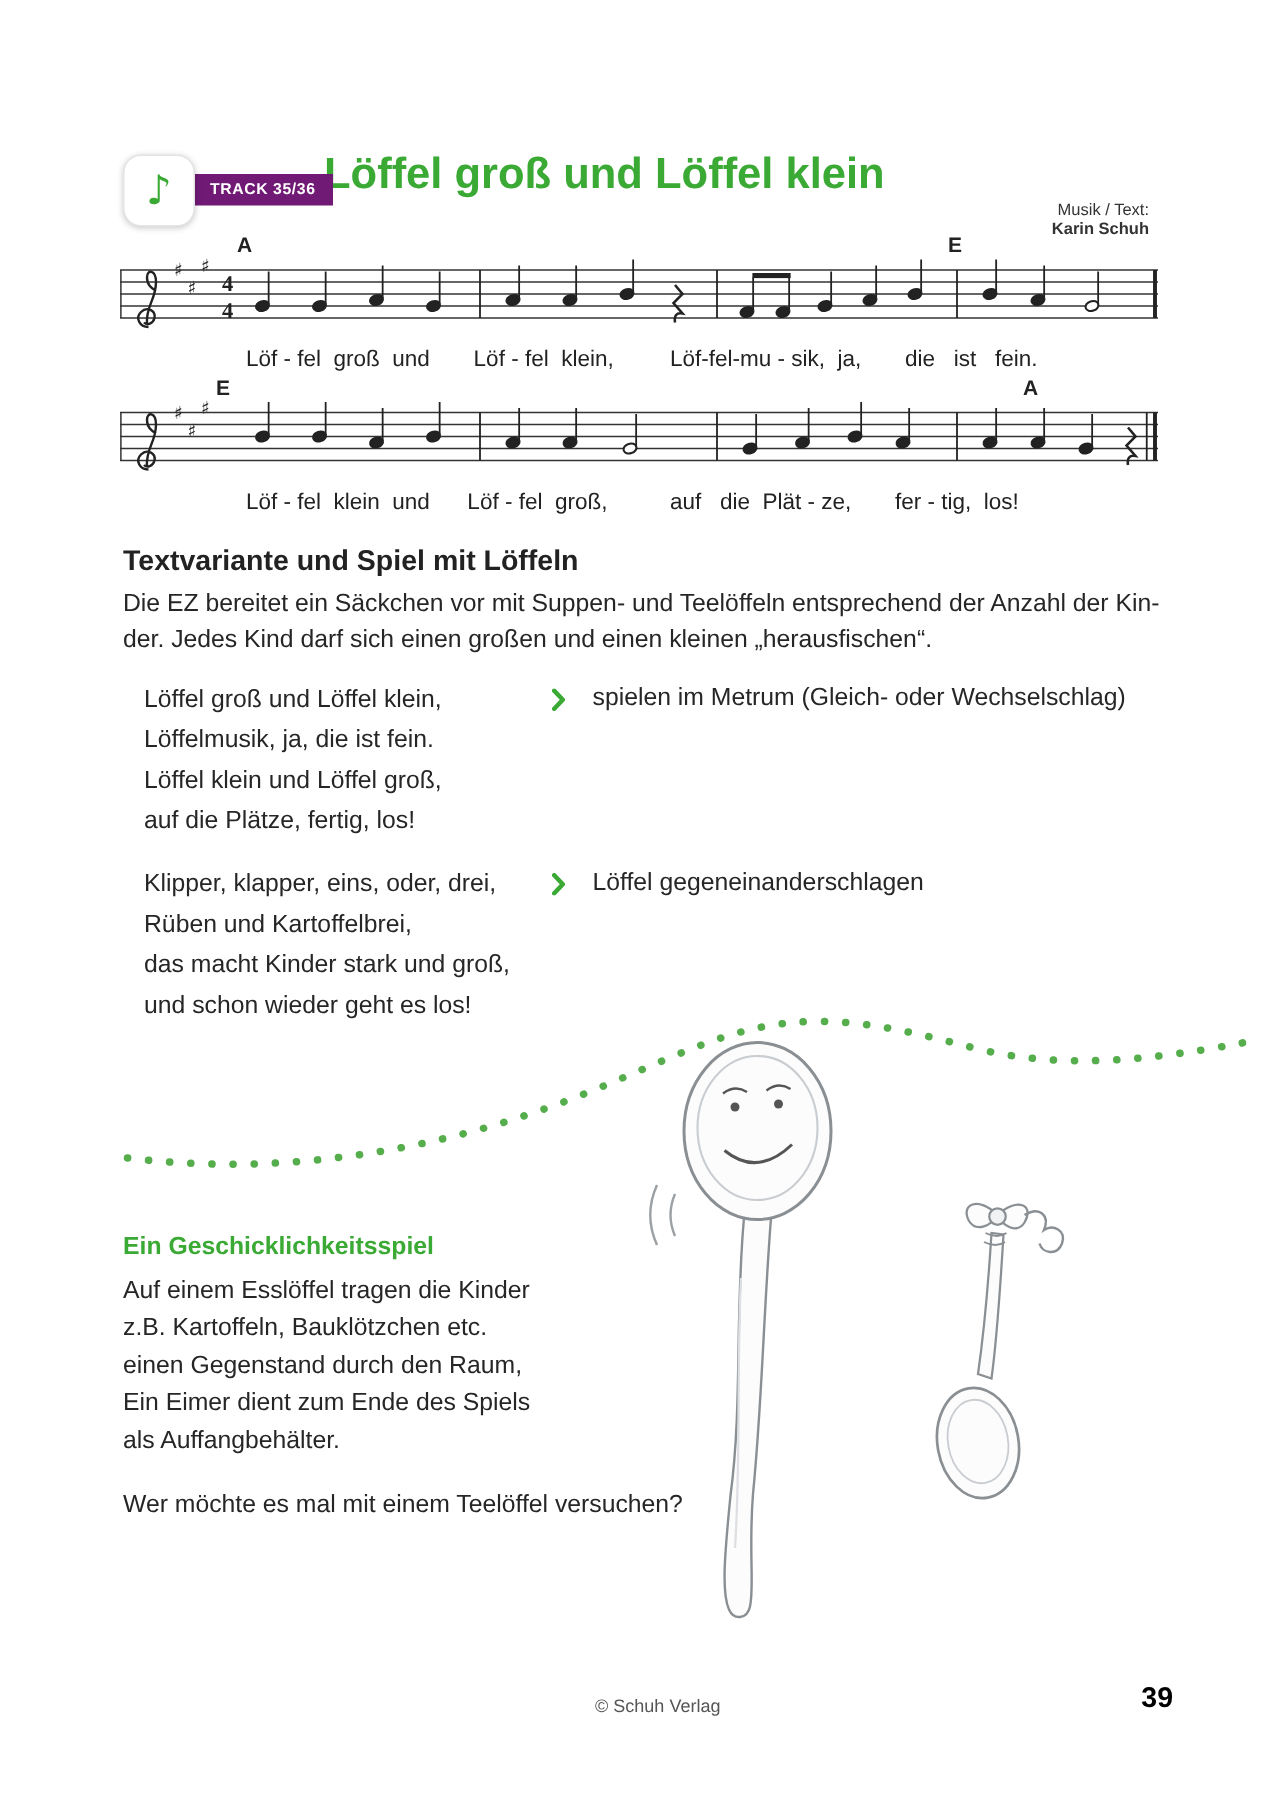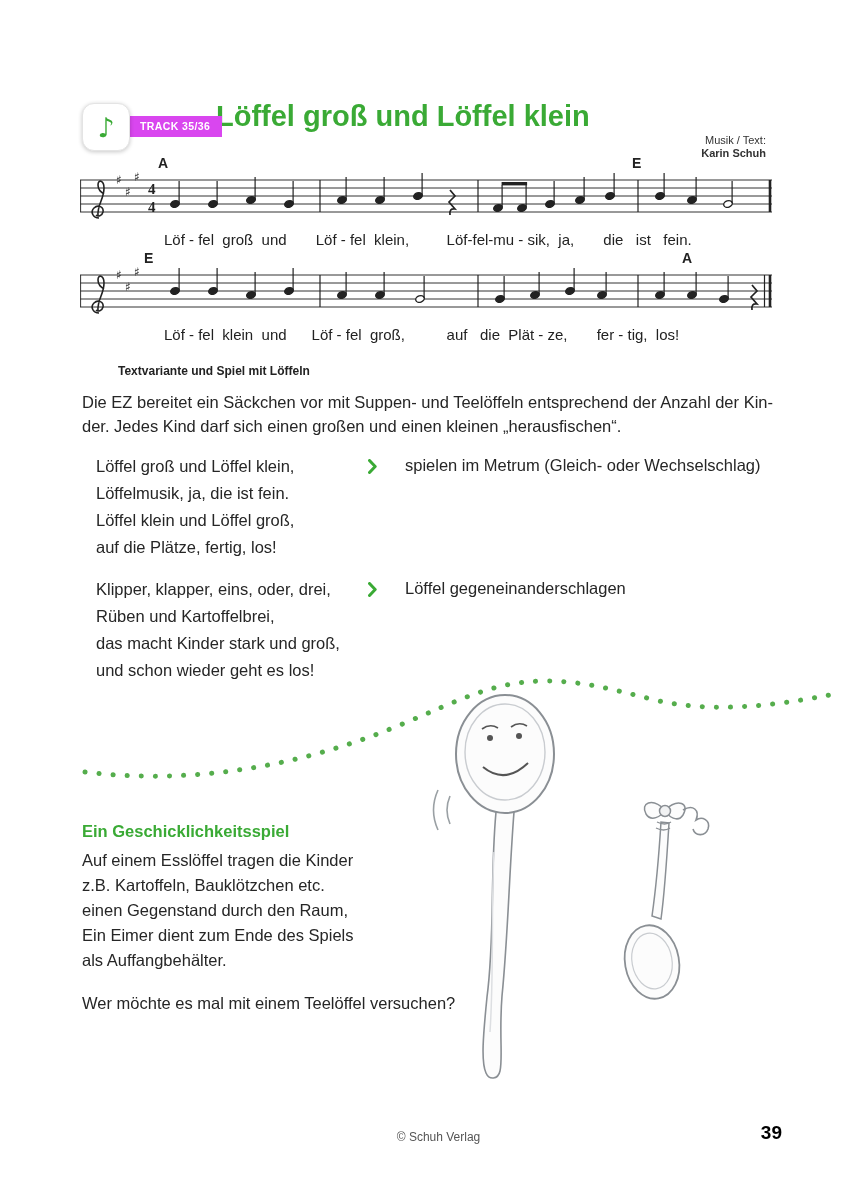"TRACK 35/36" .track-badge { background: #d946ef -> #701a75 }
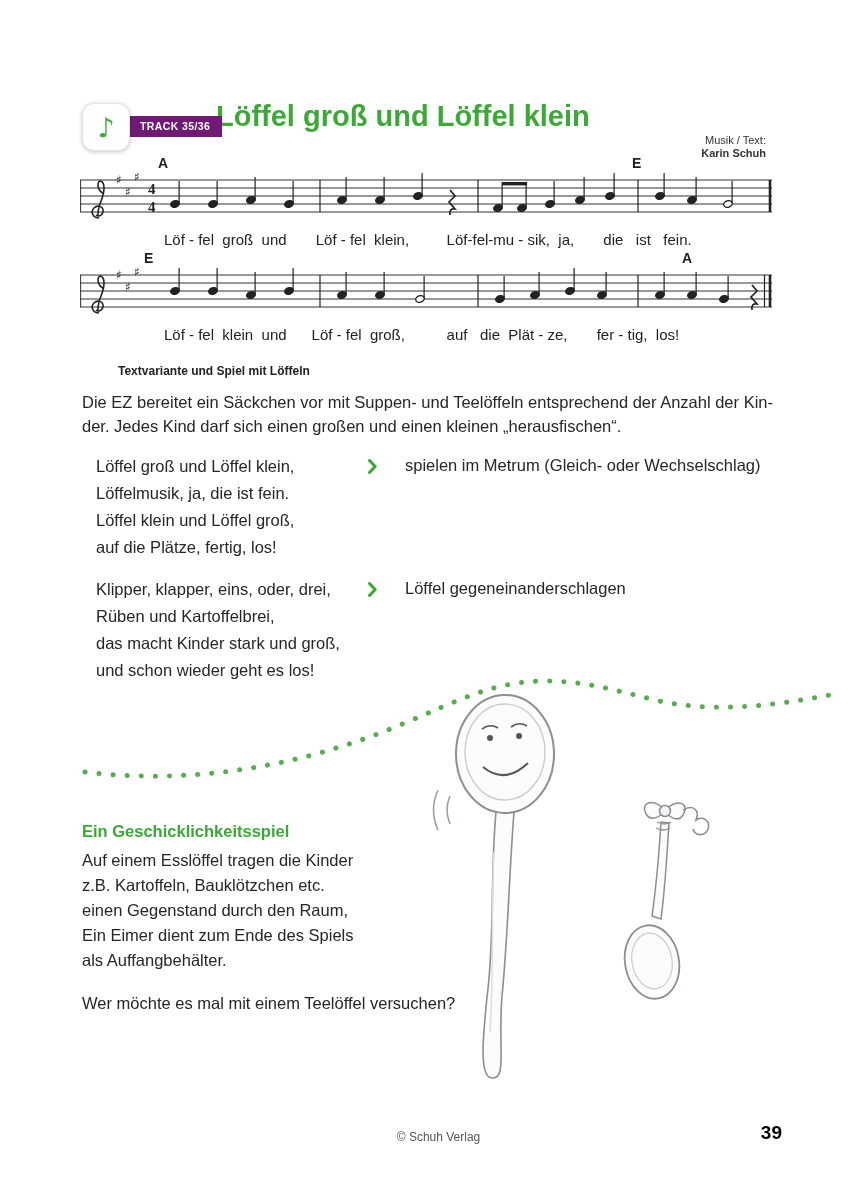"Textvariante und Spiel mit Löffeln" .h-bold { font-size: 12px -> 19px; margin-left: 36px -> none }
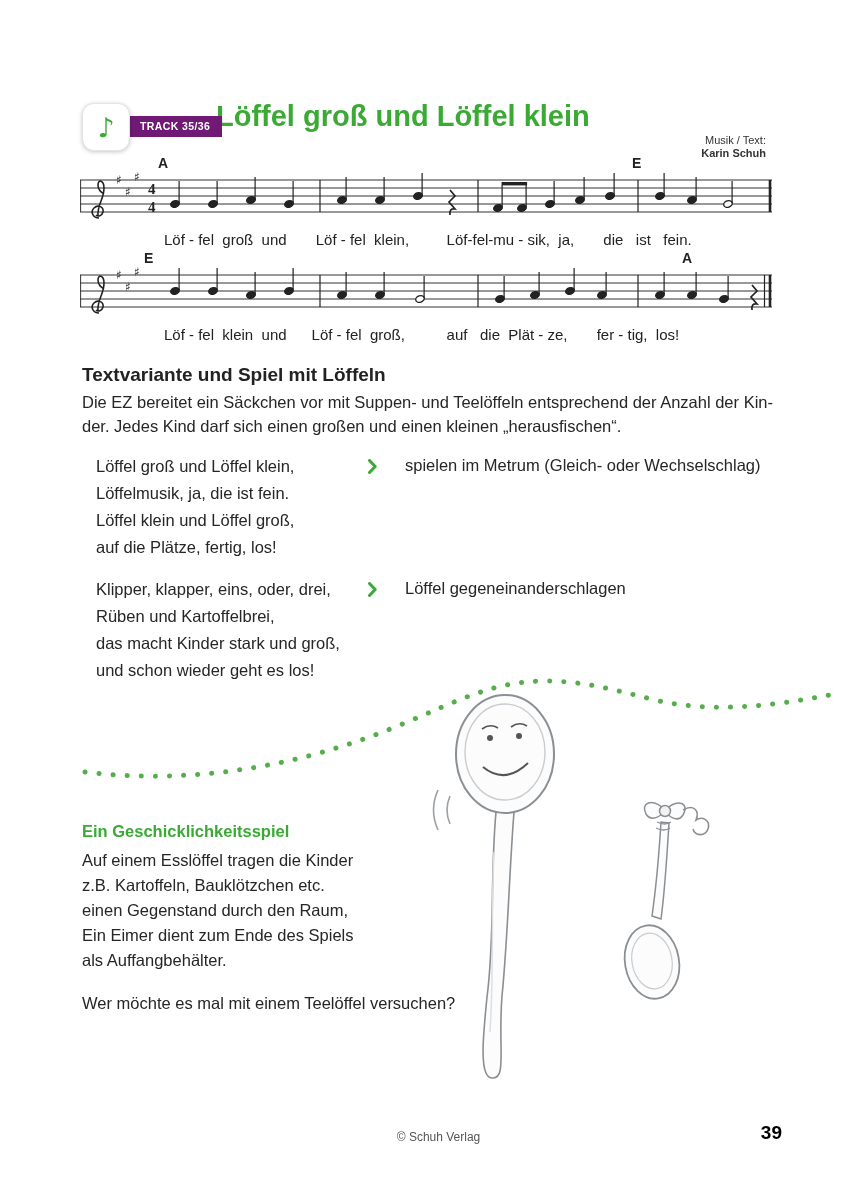"spielen im Metrum (Gleich- oder" .bullet { gap: 28px -> 18px }
